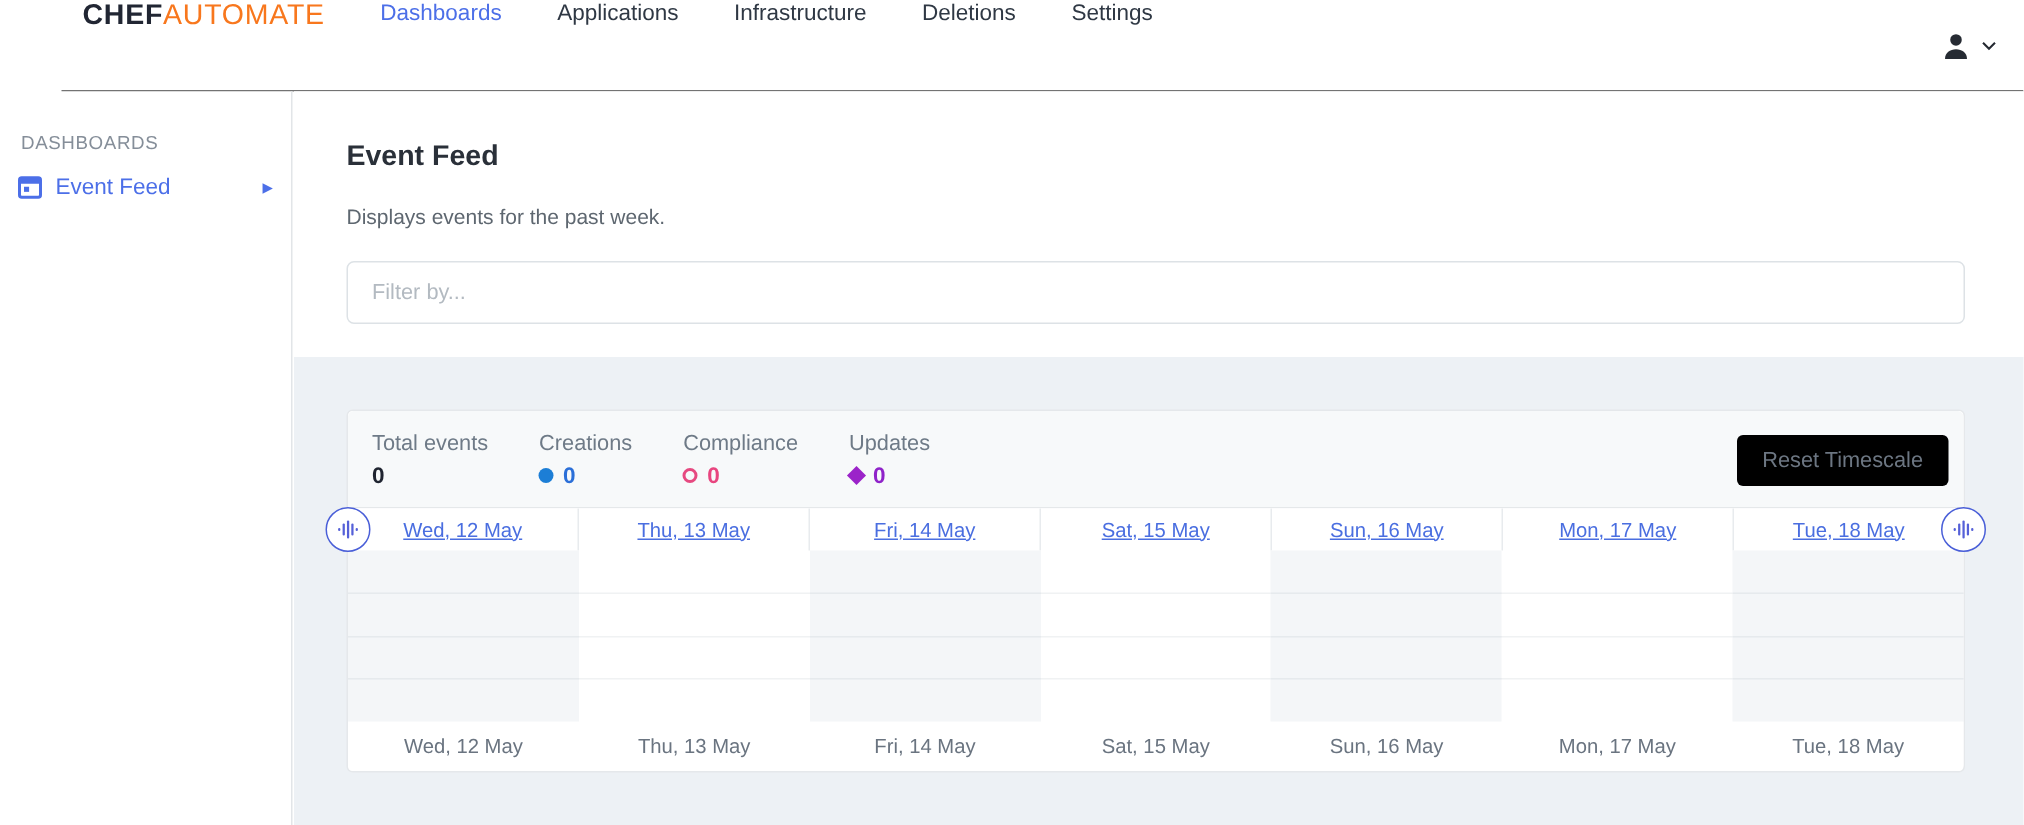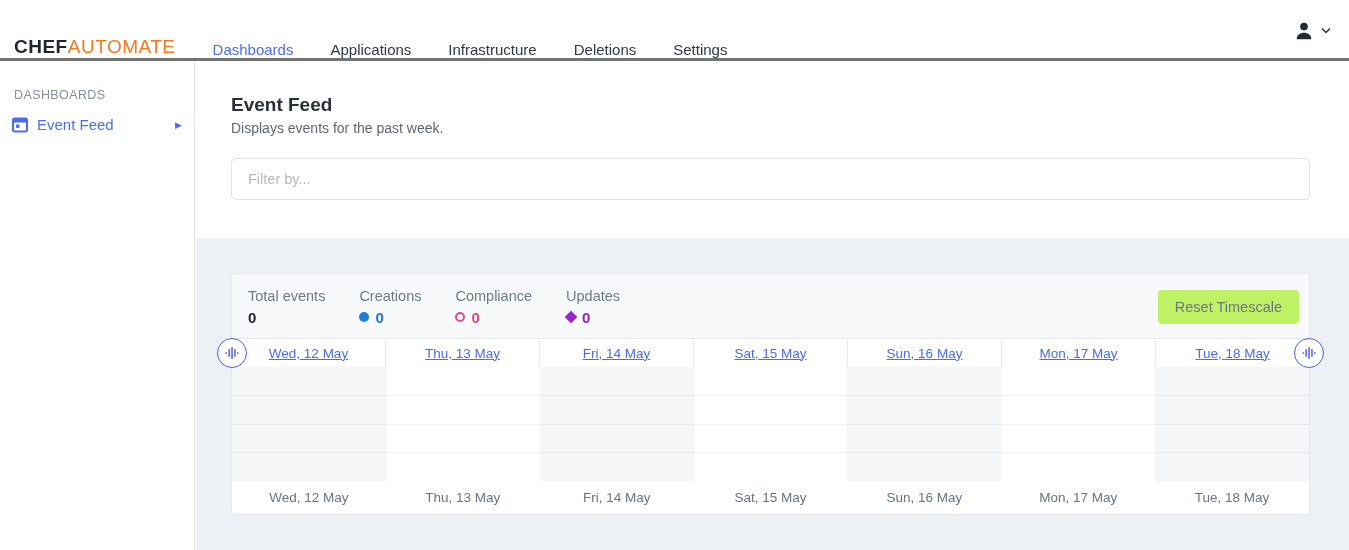"CHEFAUTOMATE" .navbar { align-items: flex-end -> flex-start; border-bottom: 3px solid #737373 -> 1px solid #737373; margin-left: none -> 41px }
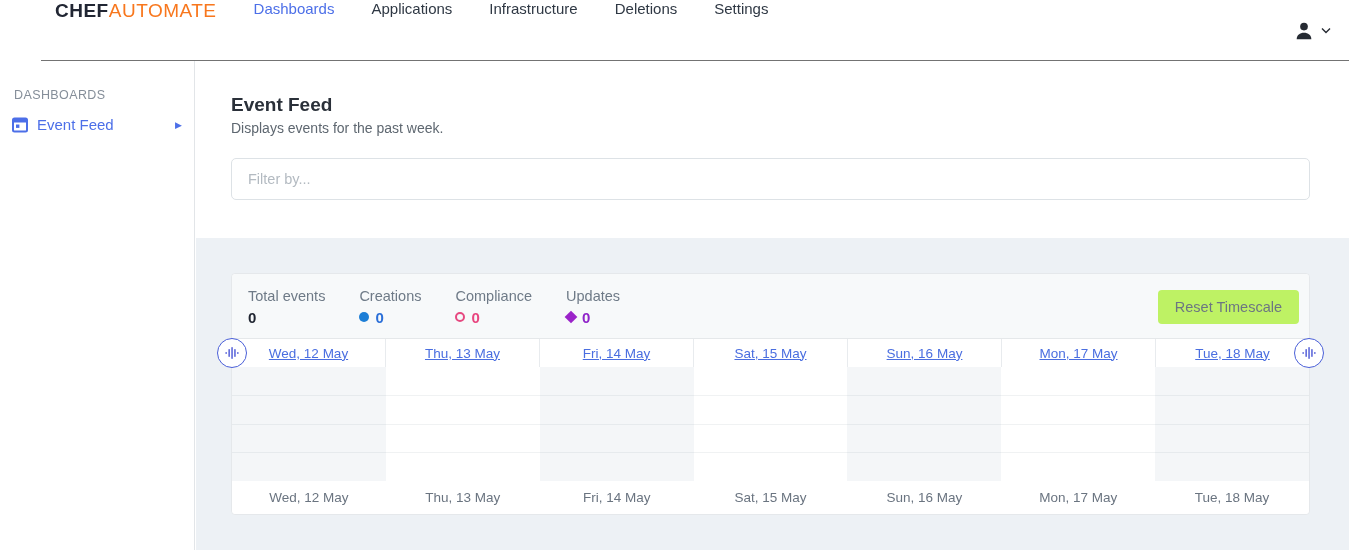"Displays events for the past" .page-subtitle { margin-top: 4px -> 20px }
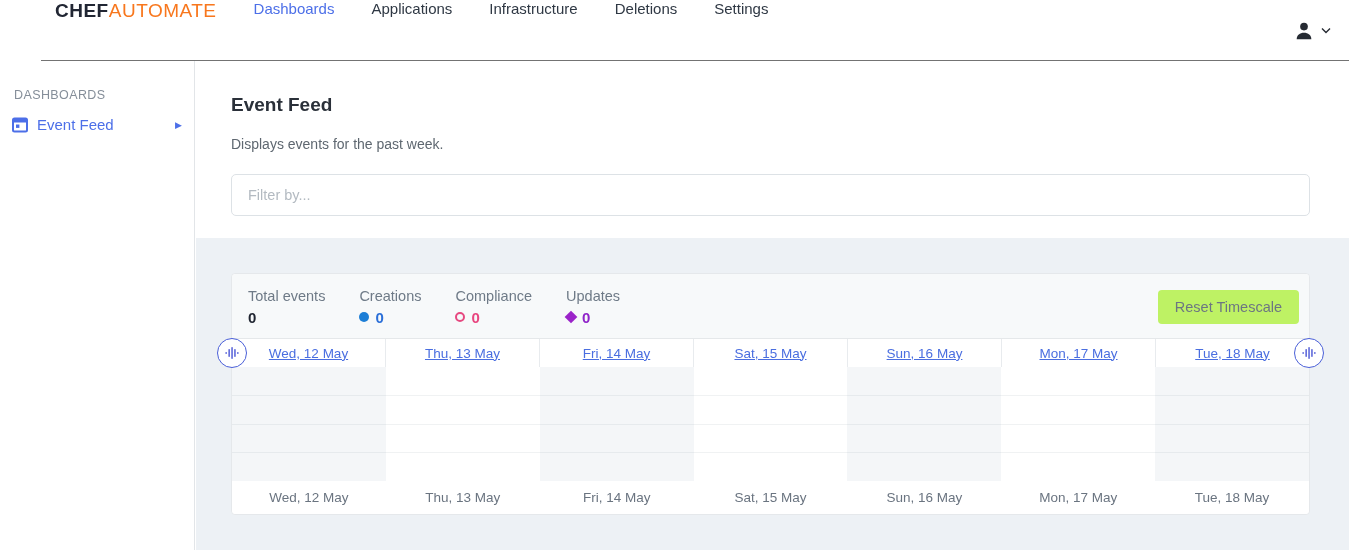"Reset Timescale" .reset-btn { background: #bef264 -> #000000 }
